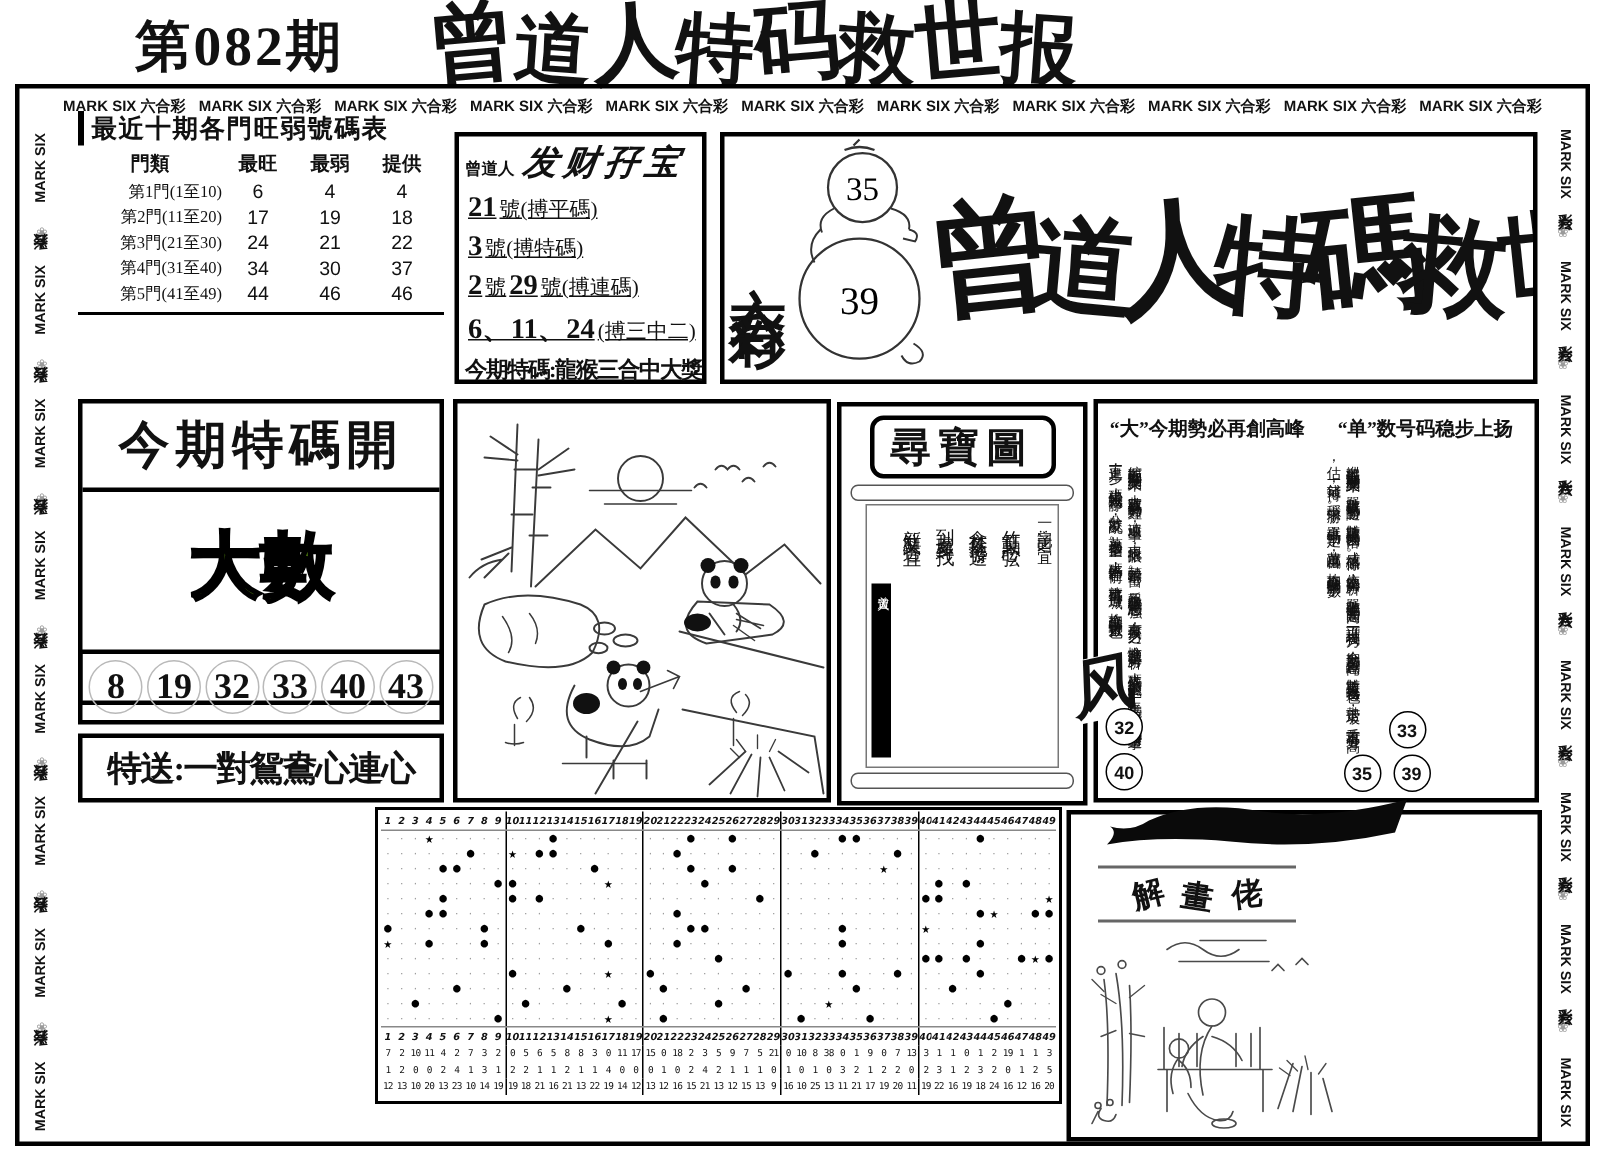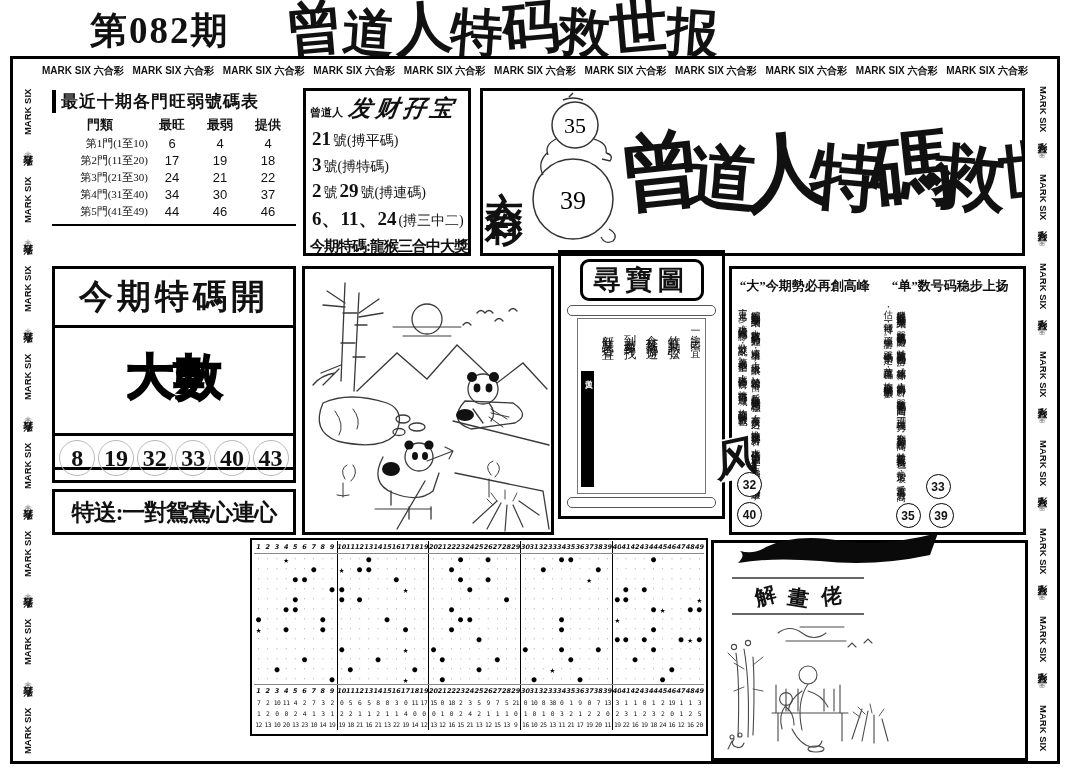"最近十期各門旺弱號碼表" .hotcold { top: 90px -> 74px }
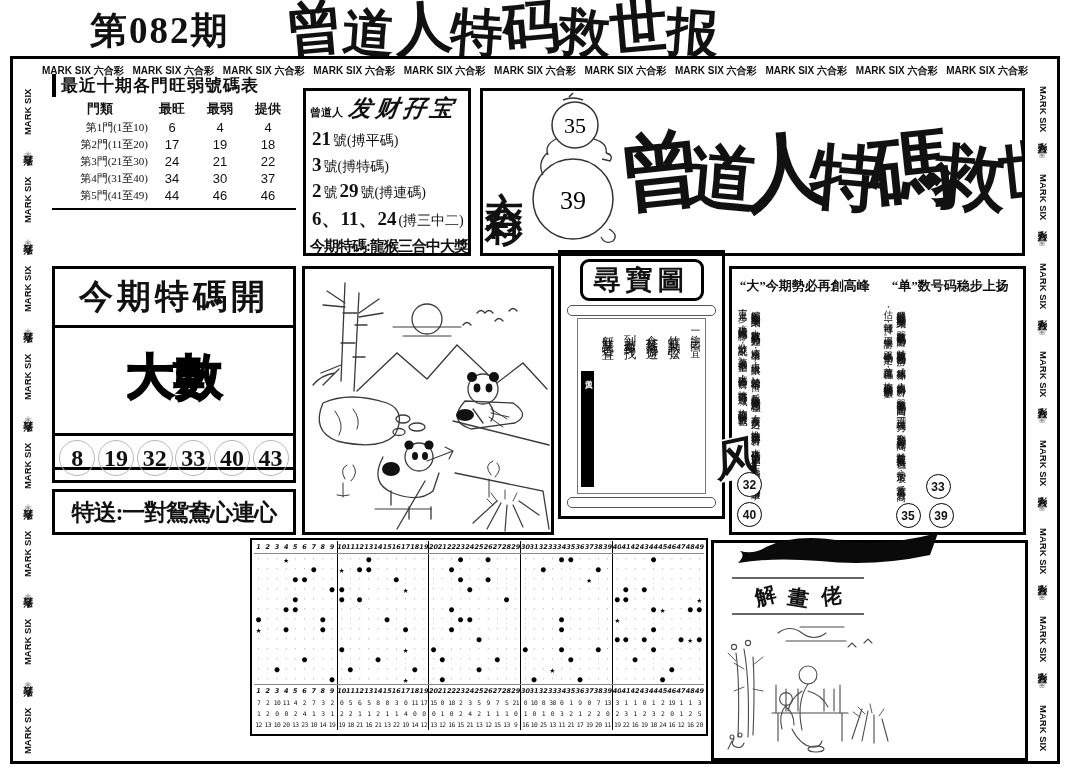"21 號(搏平碼)" .f-line { text-decoration: none -> underline }
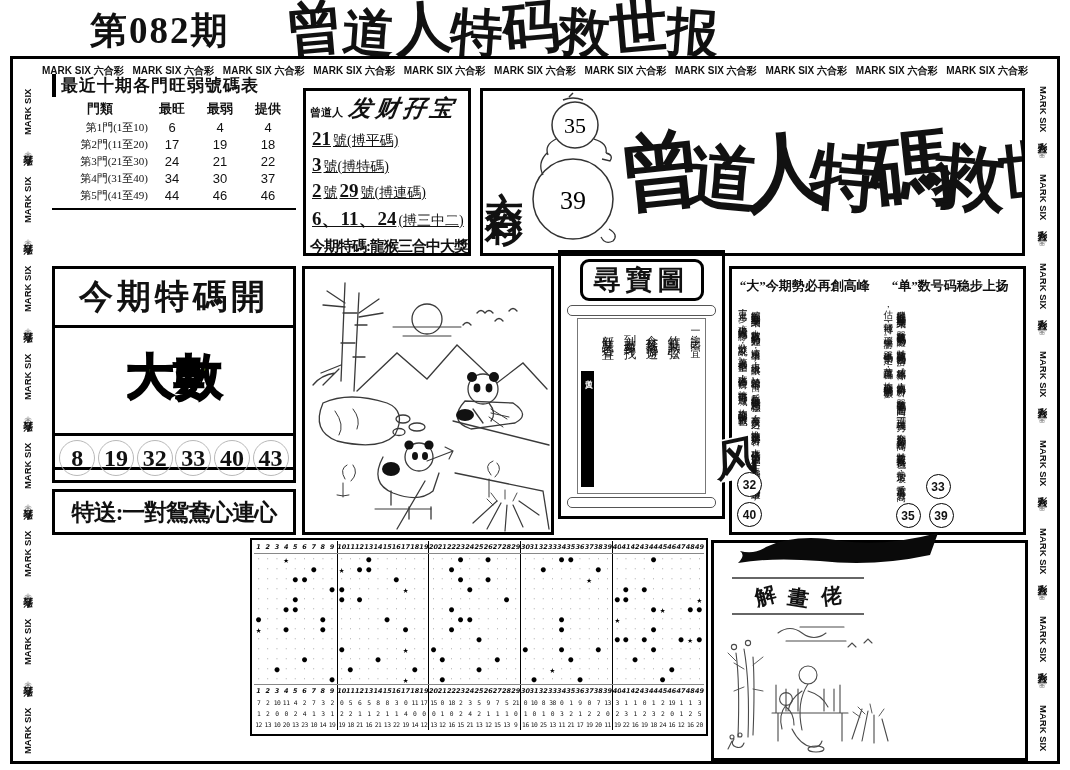"尋寶圖" .treasure { top: 250px -> 268px }
